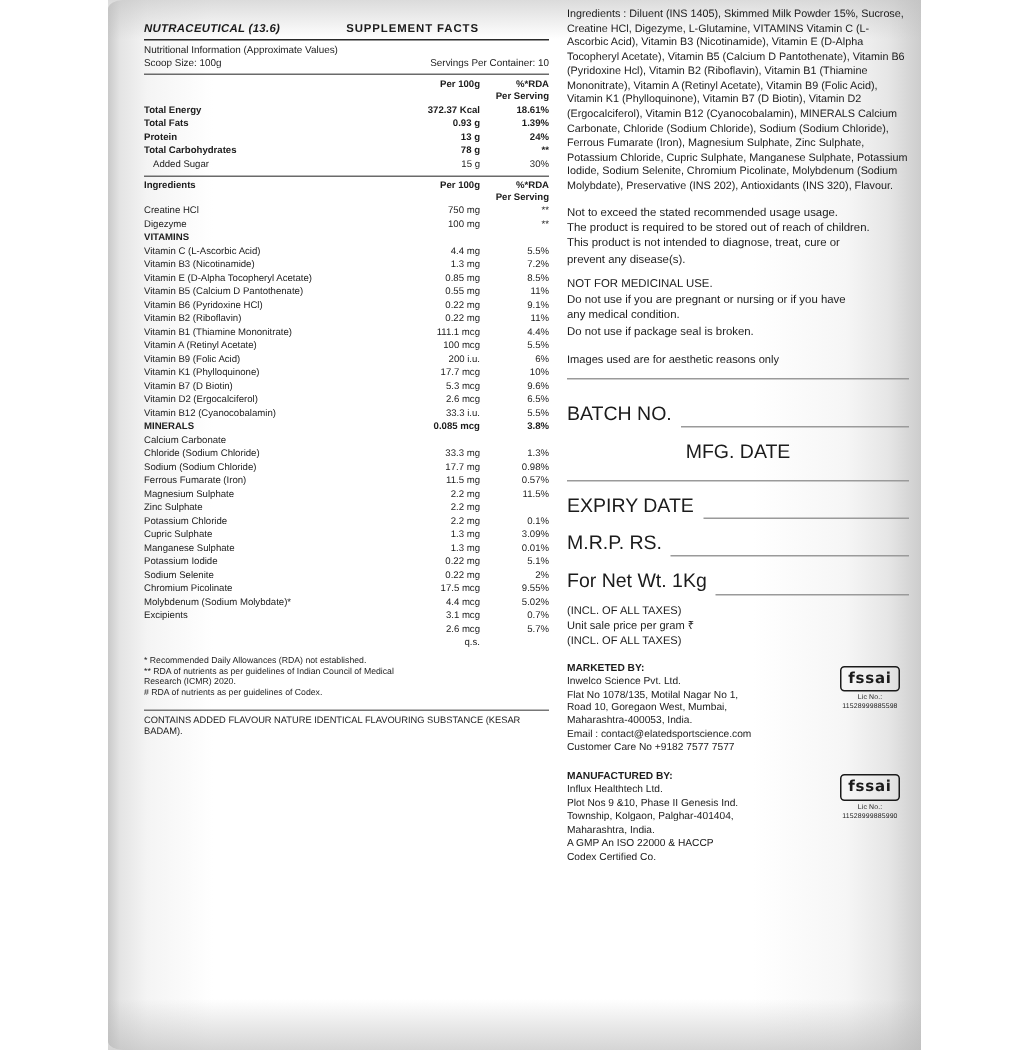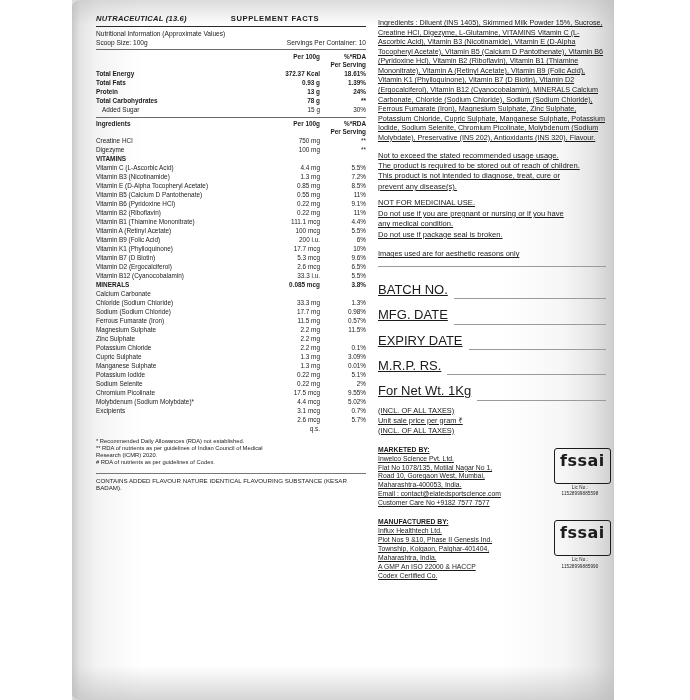"Ingredients : Diluent (INS 1405)," .right-col { text-decoration: underline -> none; top: 18px -> 4px }
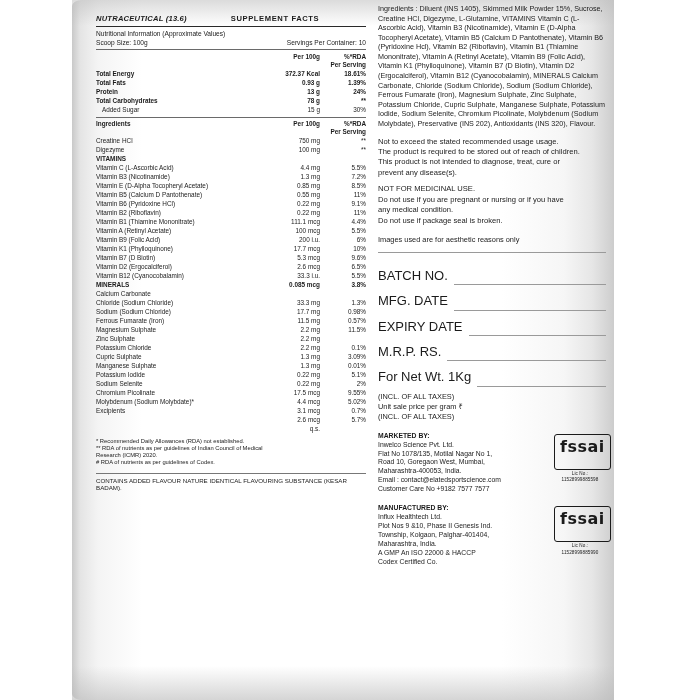"MFG. DATE" div { align-items: flex-end -> center; flex-direction: none -> column }
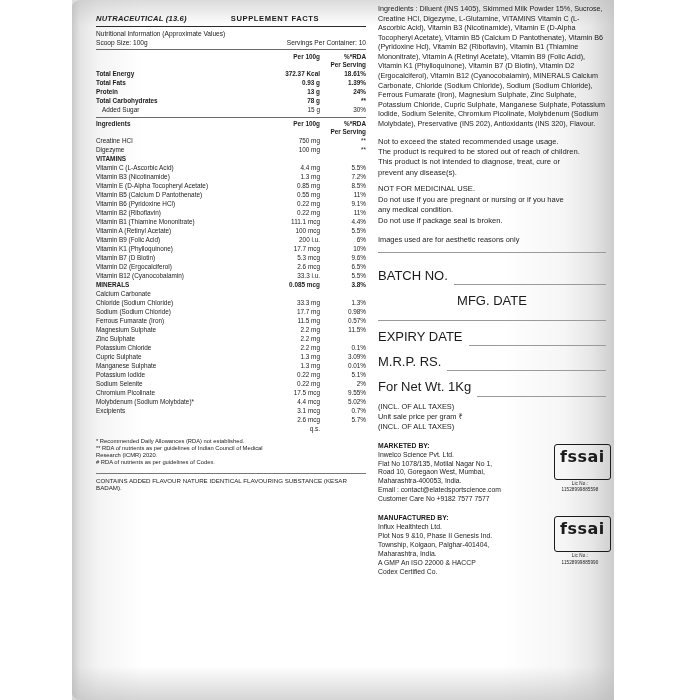"fssai" .fssai .mark { font-size: 16px -> 10px; padding: 1px 5px 12px 5px -> 1px 5px 1px 5px }
